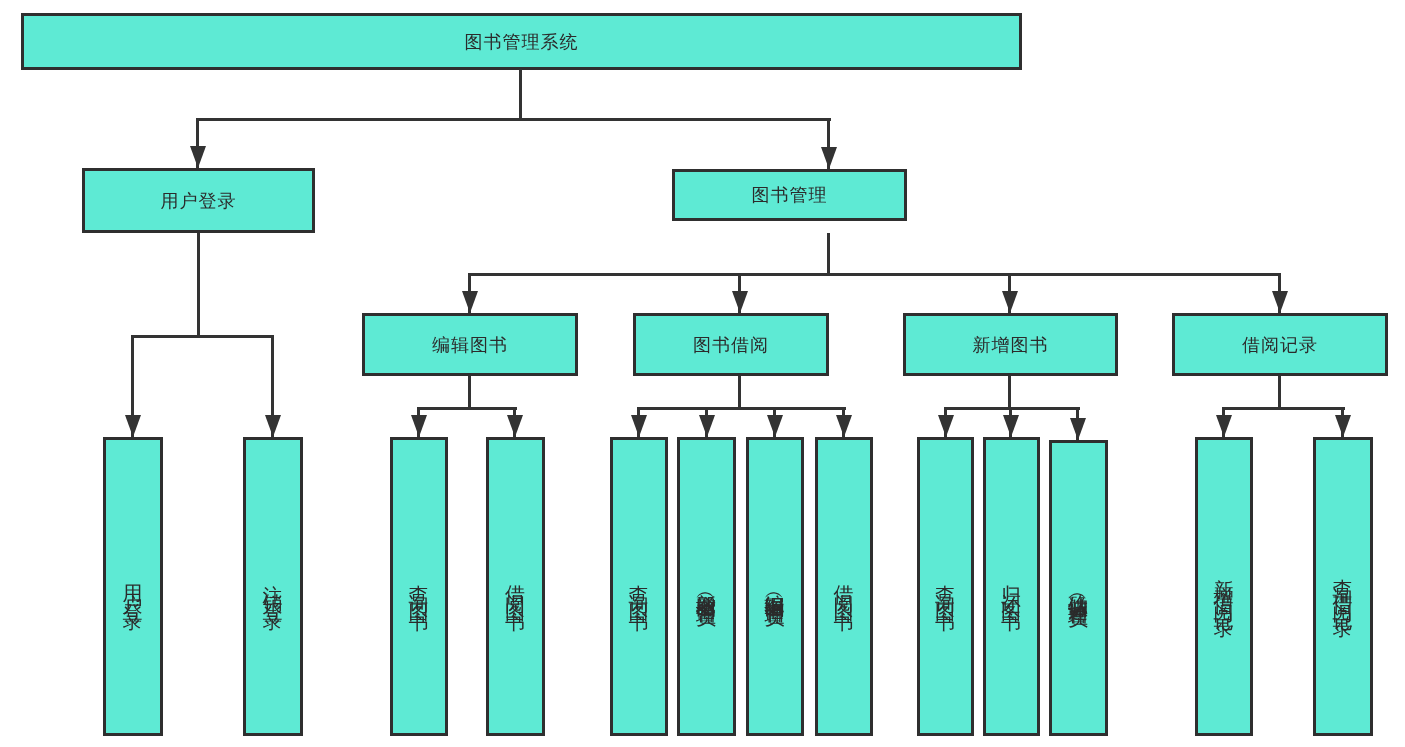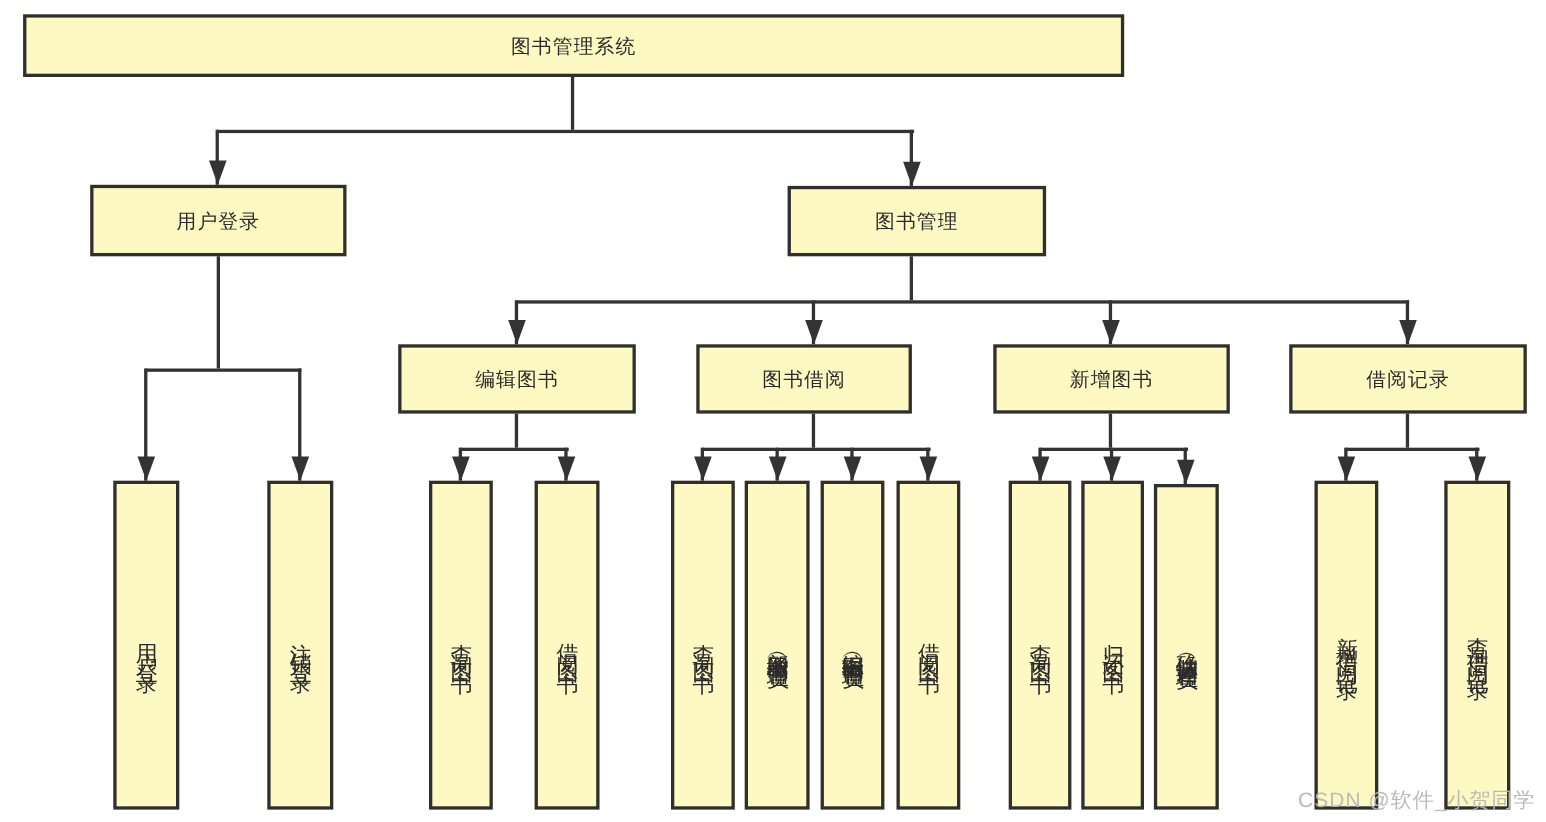"图书管理系统" .node { background: #fef9c3 -> #5eead4 }
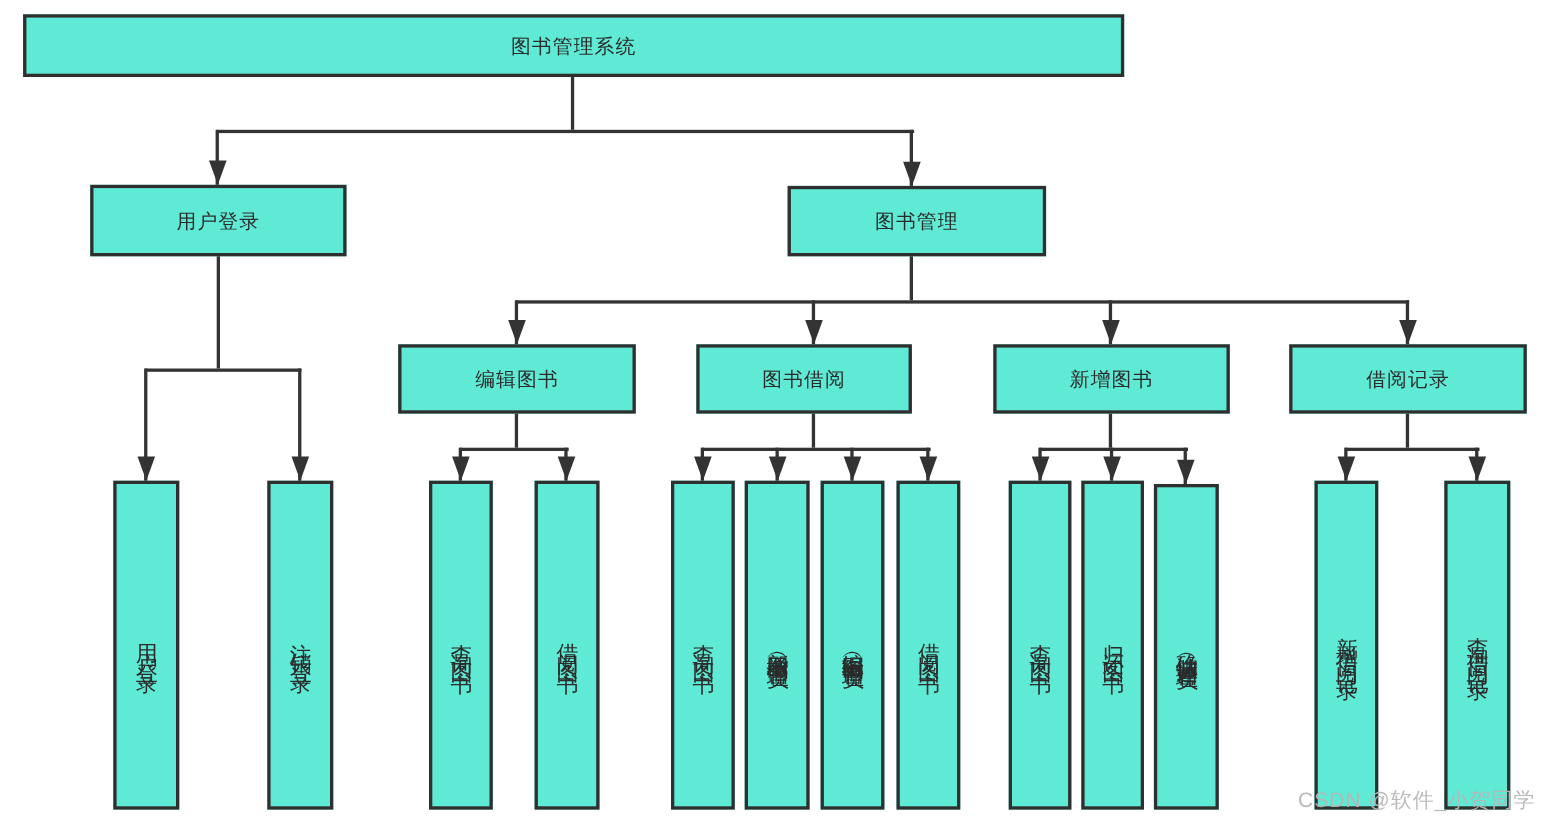"图书管理" div.node { height: 64px -> 52px; left: 716px -> 672px }
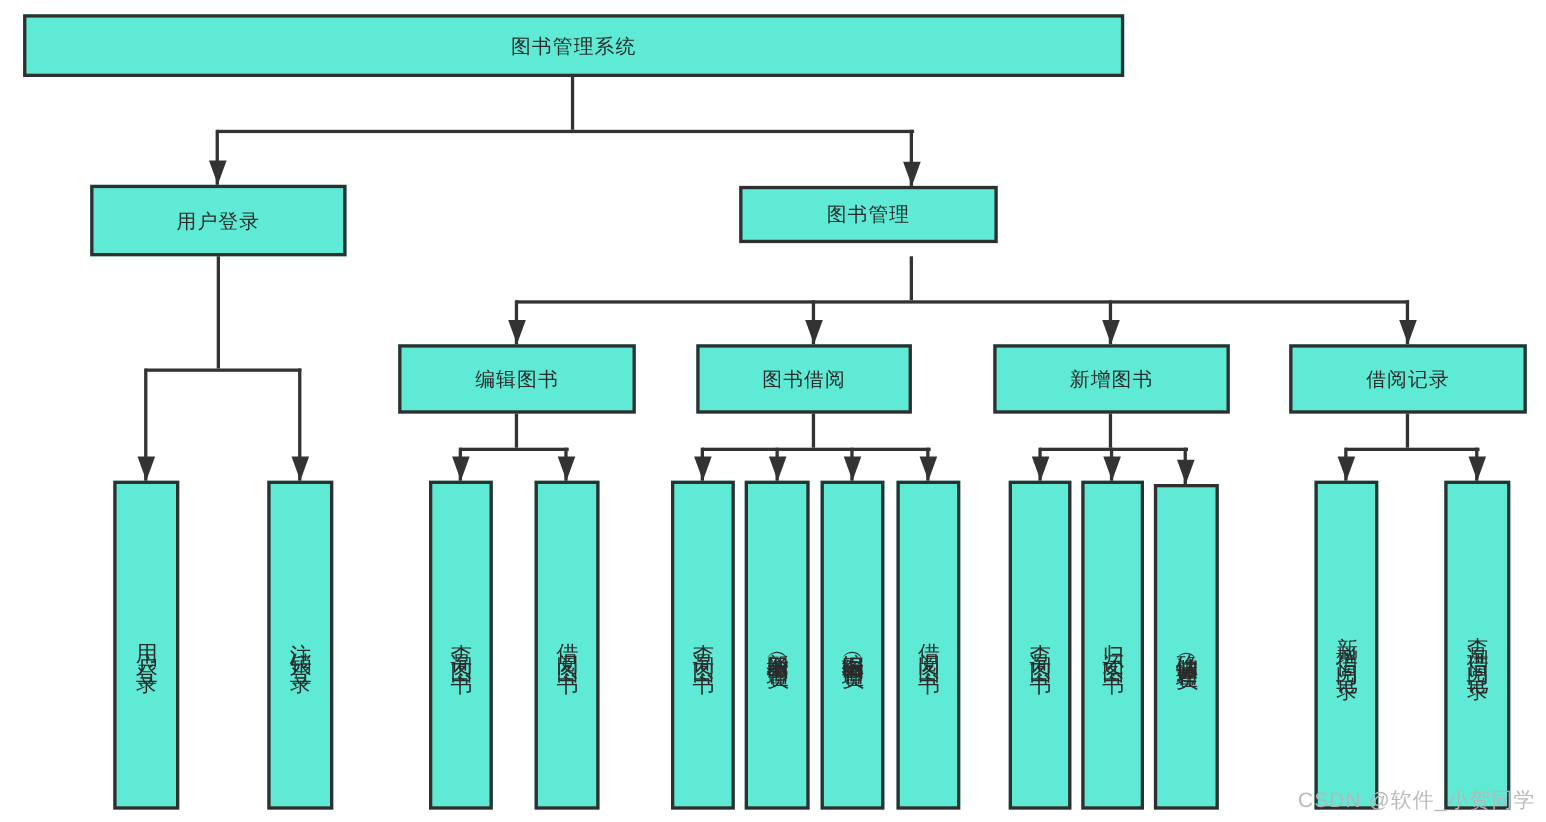"CSDN @软件_小贺同学" div.watermark { html: <div>CSDN @软件_小贺同学</div> -> none }
